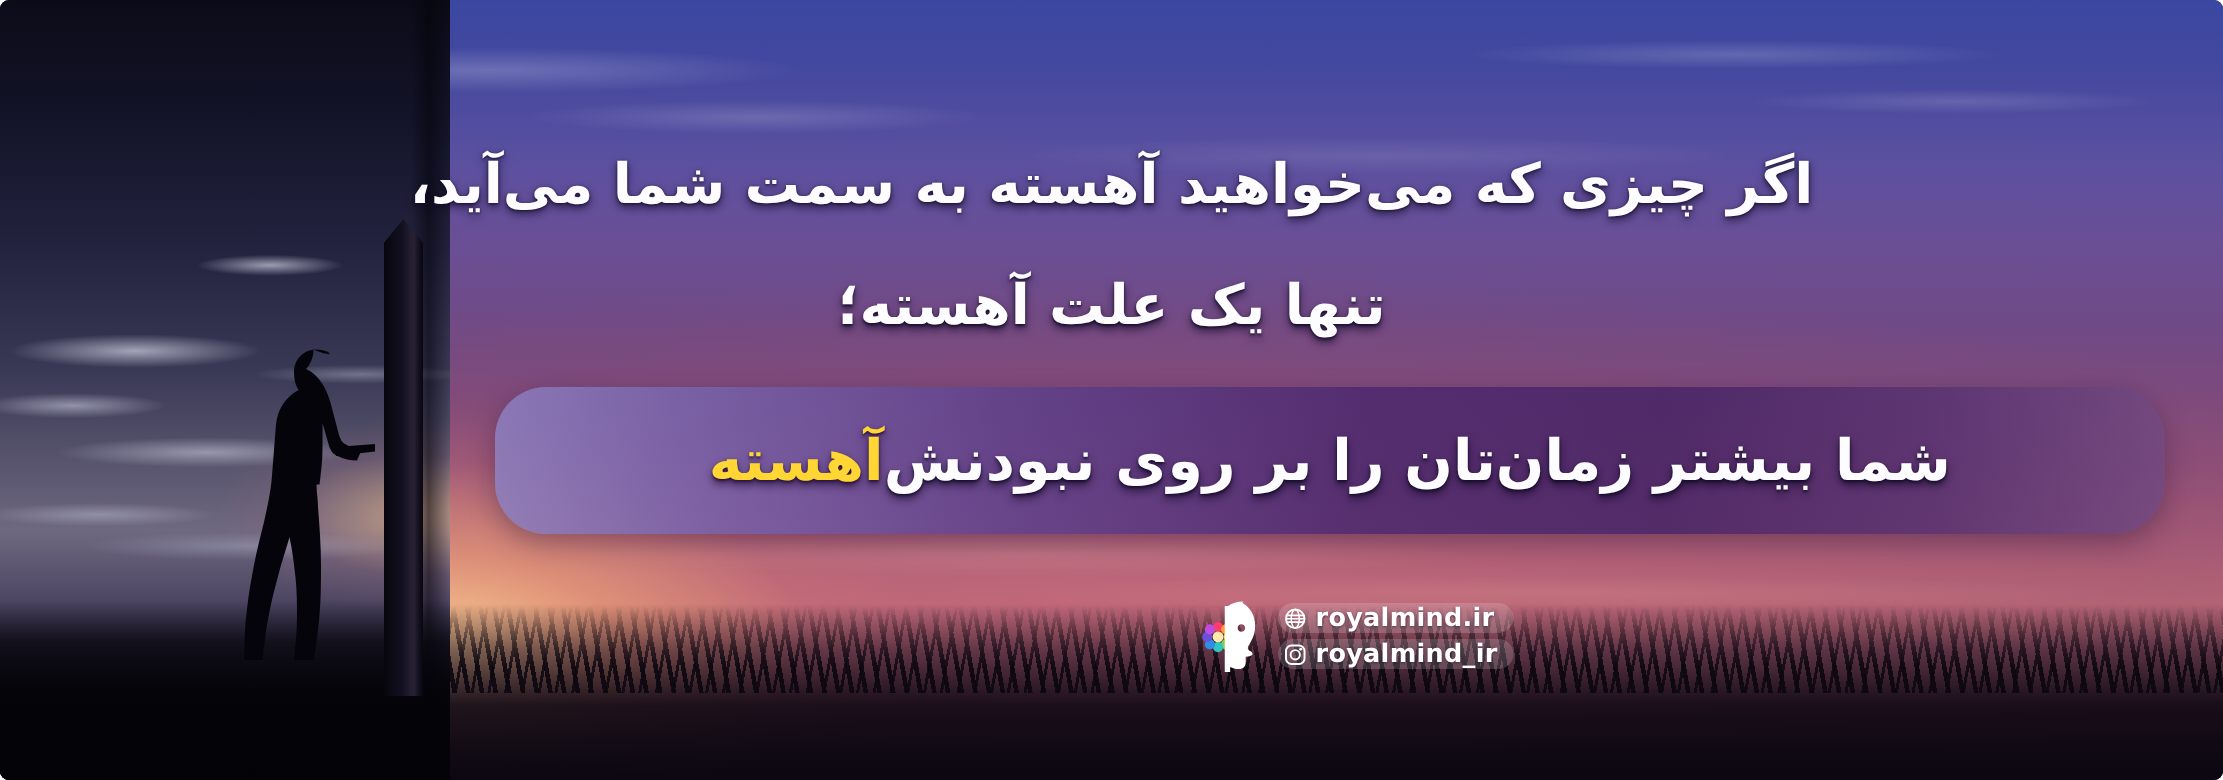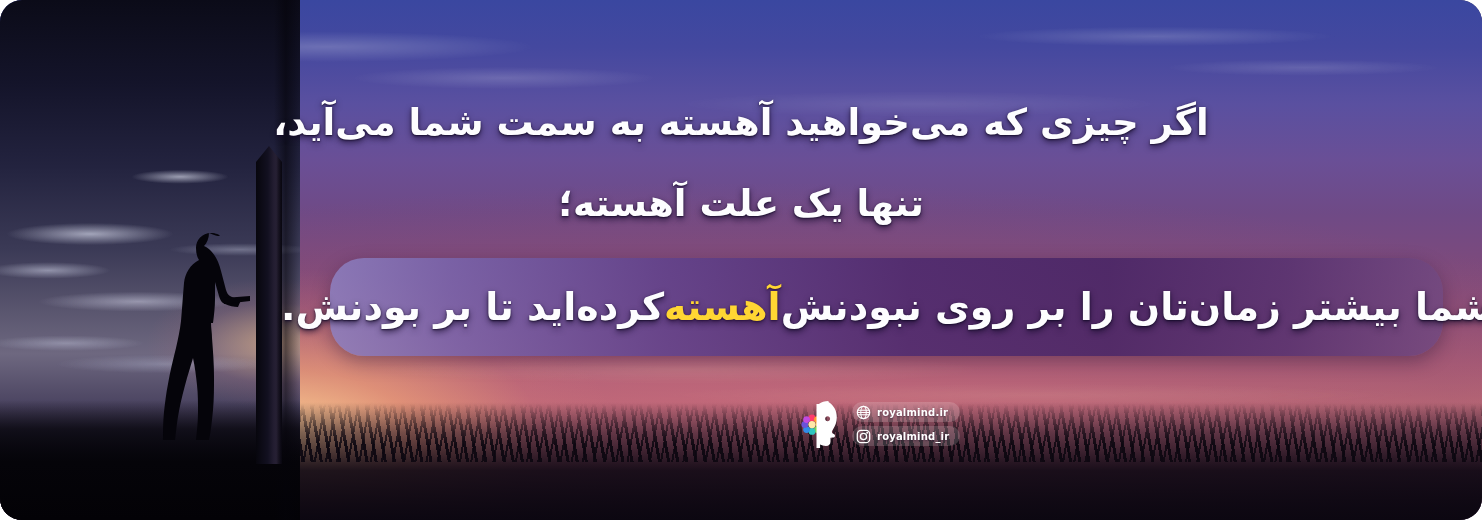"اگر چیزی که می‌خواهید آهسته" .banner { border-radius: 22px -> 6px }
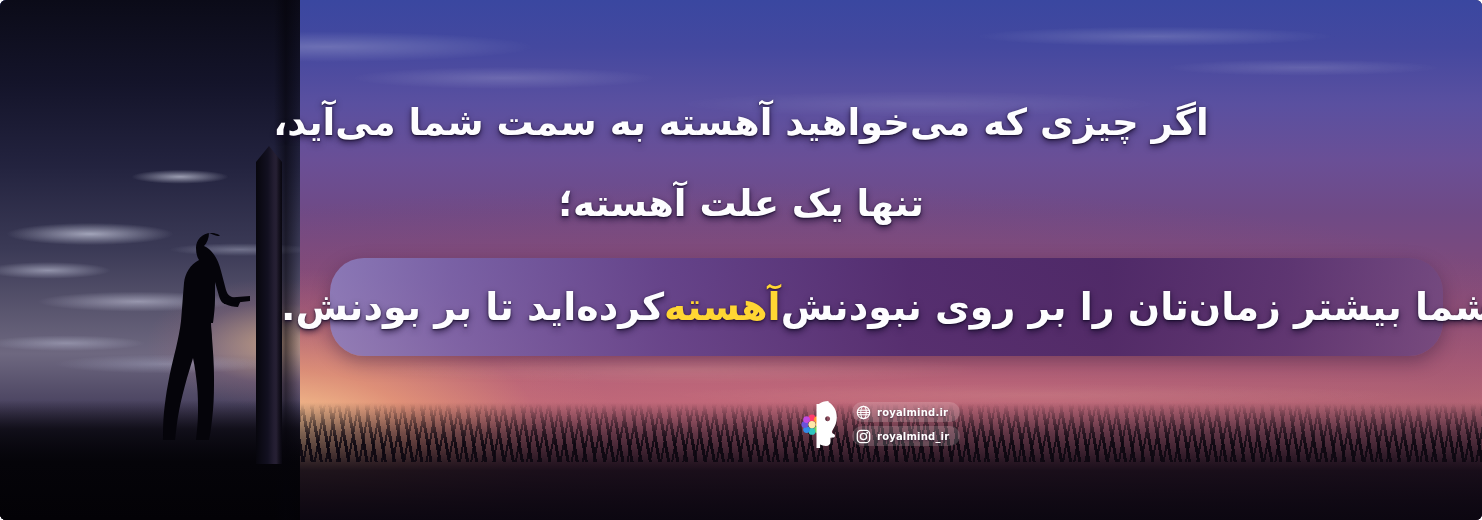"کردهاید تا بر بودنش." span { html: <span> کرده‌اید تا بر بودنش.</span> -> none }
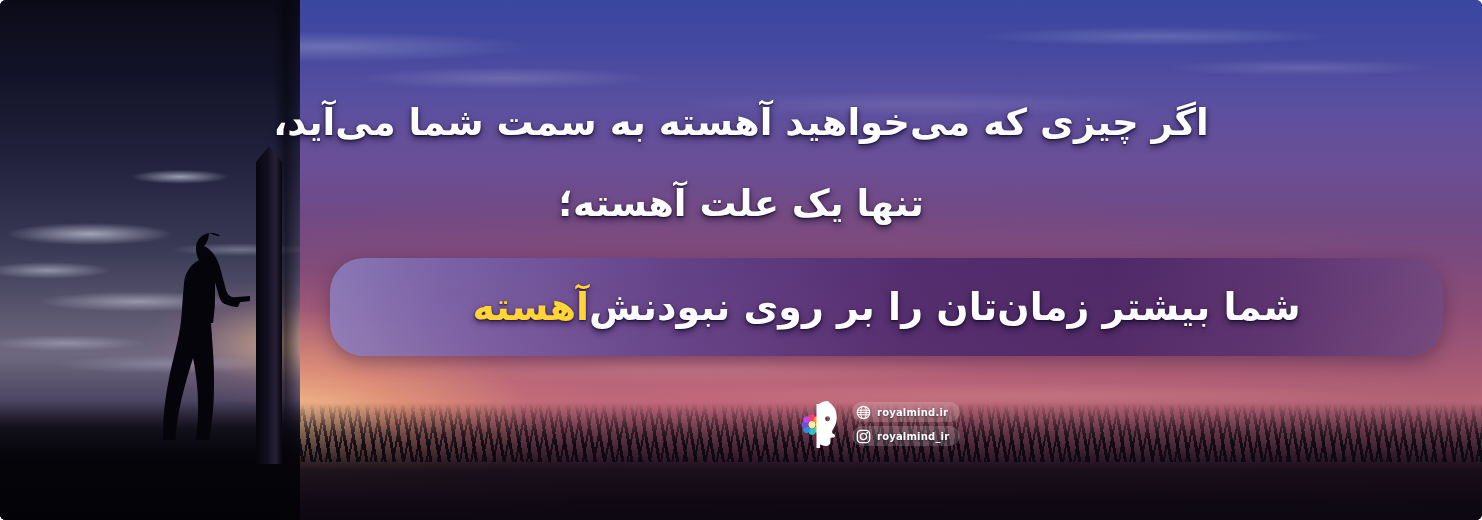"royalmind.ir" .brand-pill .txt { font-size: 10px -> 17px }
